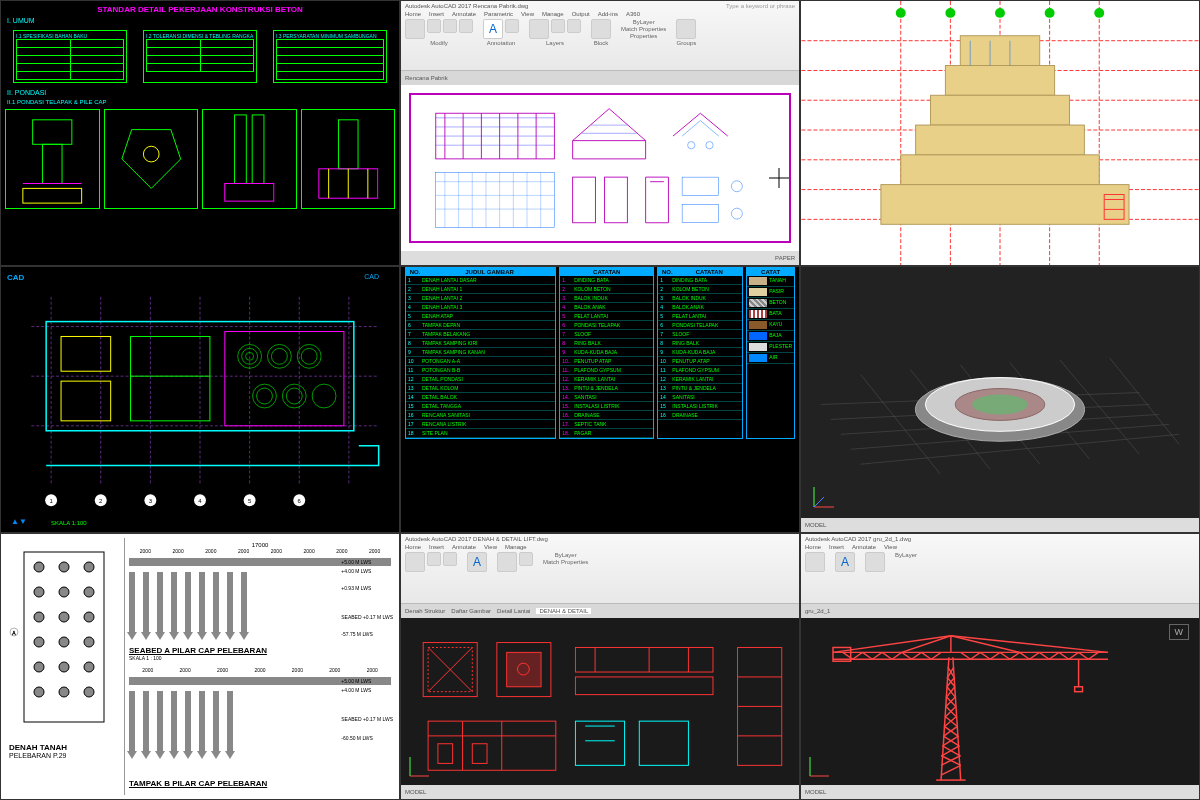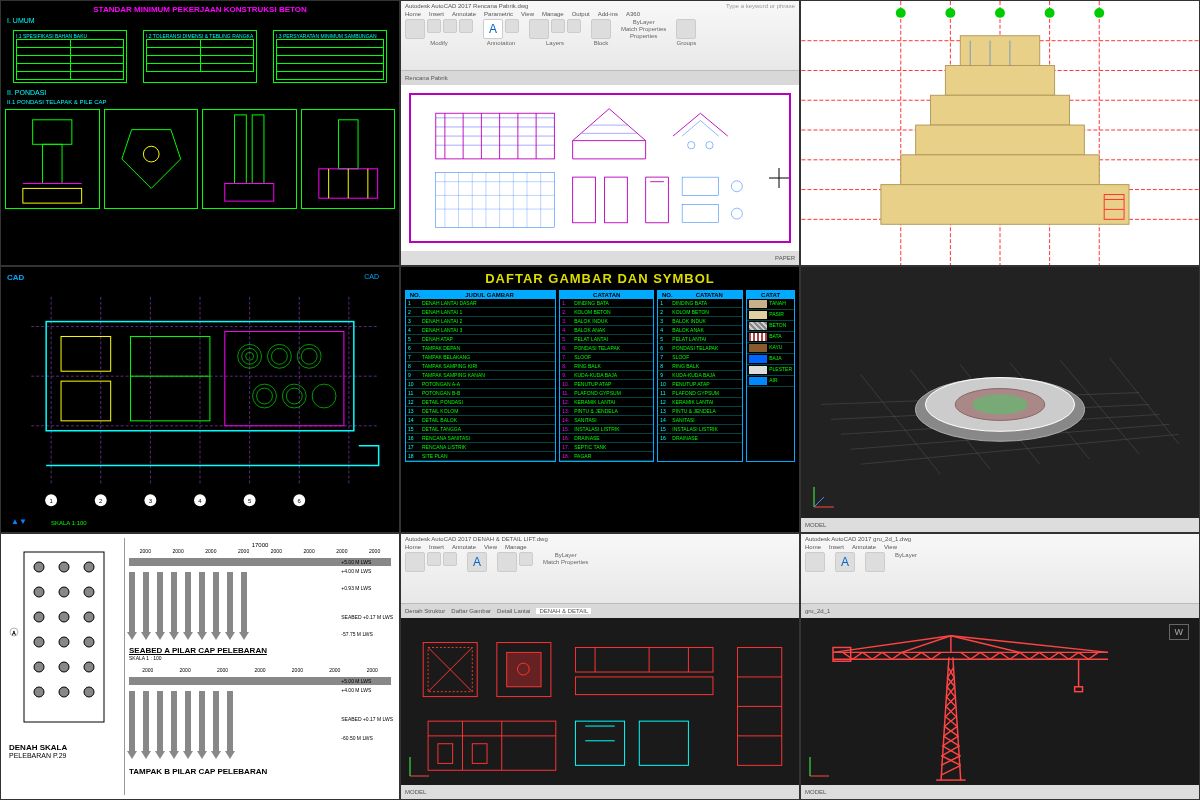"STANDAR MINIMUM PEKERJAAN KONSTRUKSI" div.t1-title { text: MINIMUM -> DETAIL }
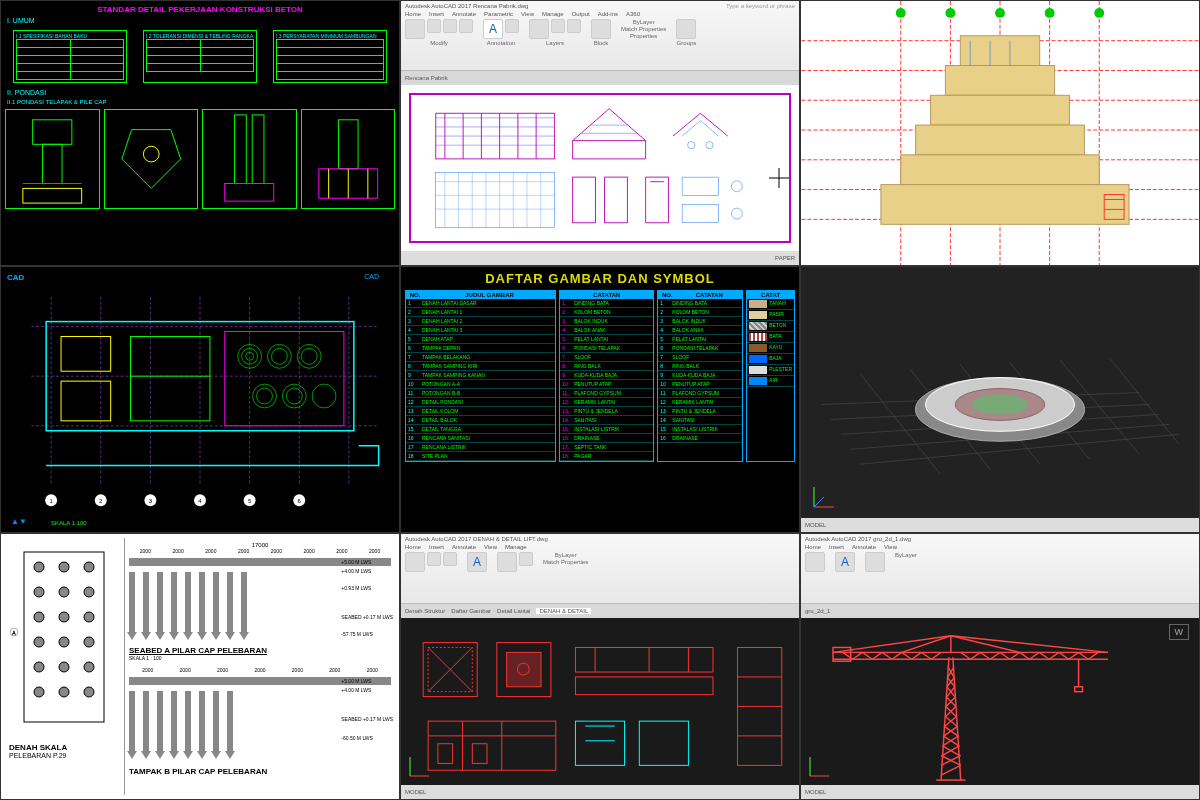"DAFTAR GAMBAR DAN SYMBOL" div.t5-title { html: <div>DAFTAR GAMBAR DAN SYMBOL</div> -> none }
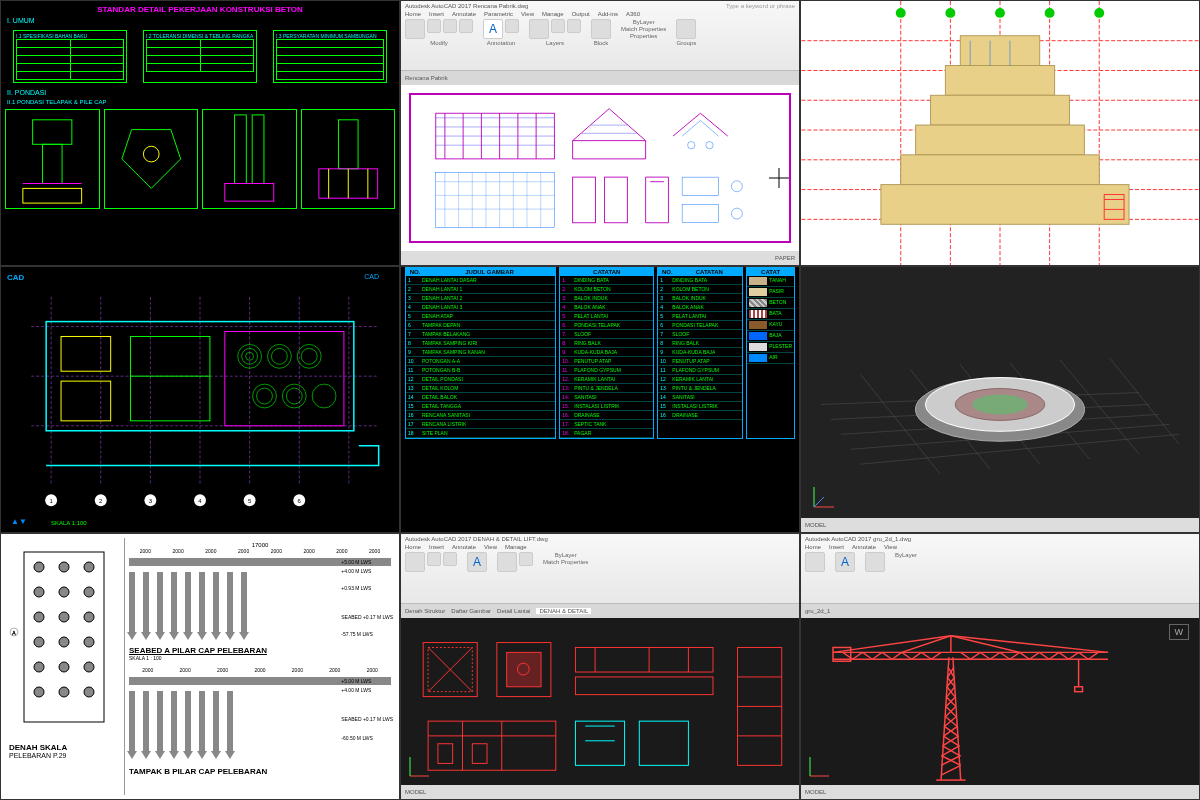"DENAH SKALA" div.t7-title { text: SKALA -> TANAH }
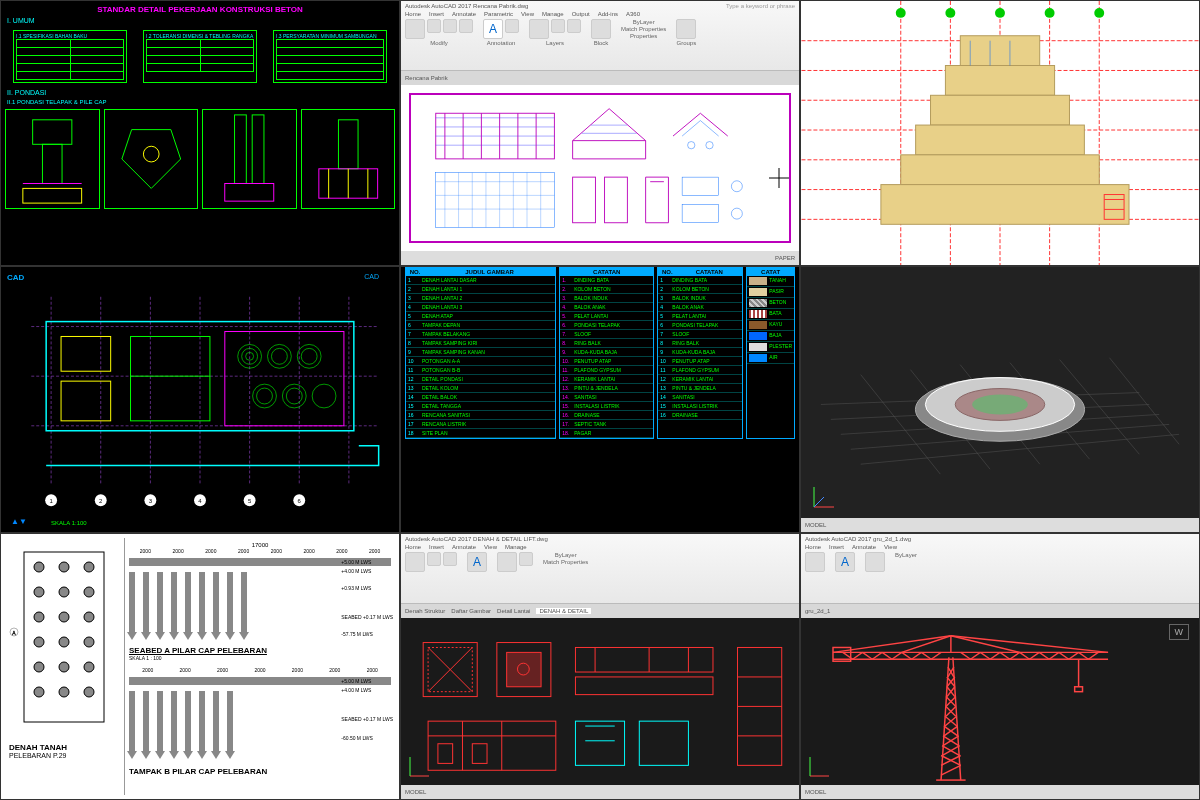"TAMPAK B PILAR CAP PELEBARAN" div.t7-title { margin-top: 16px -> 28px; text-decoration: none -> underline }
